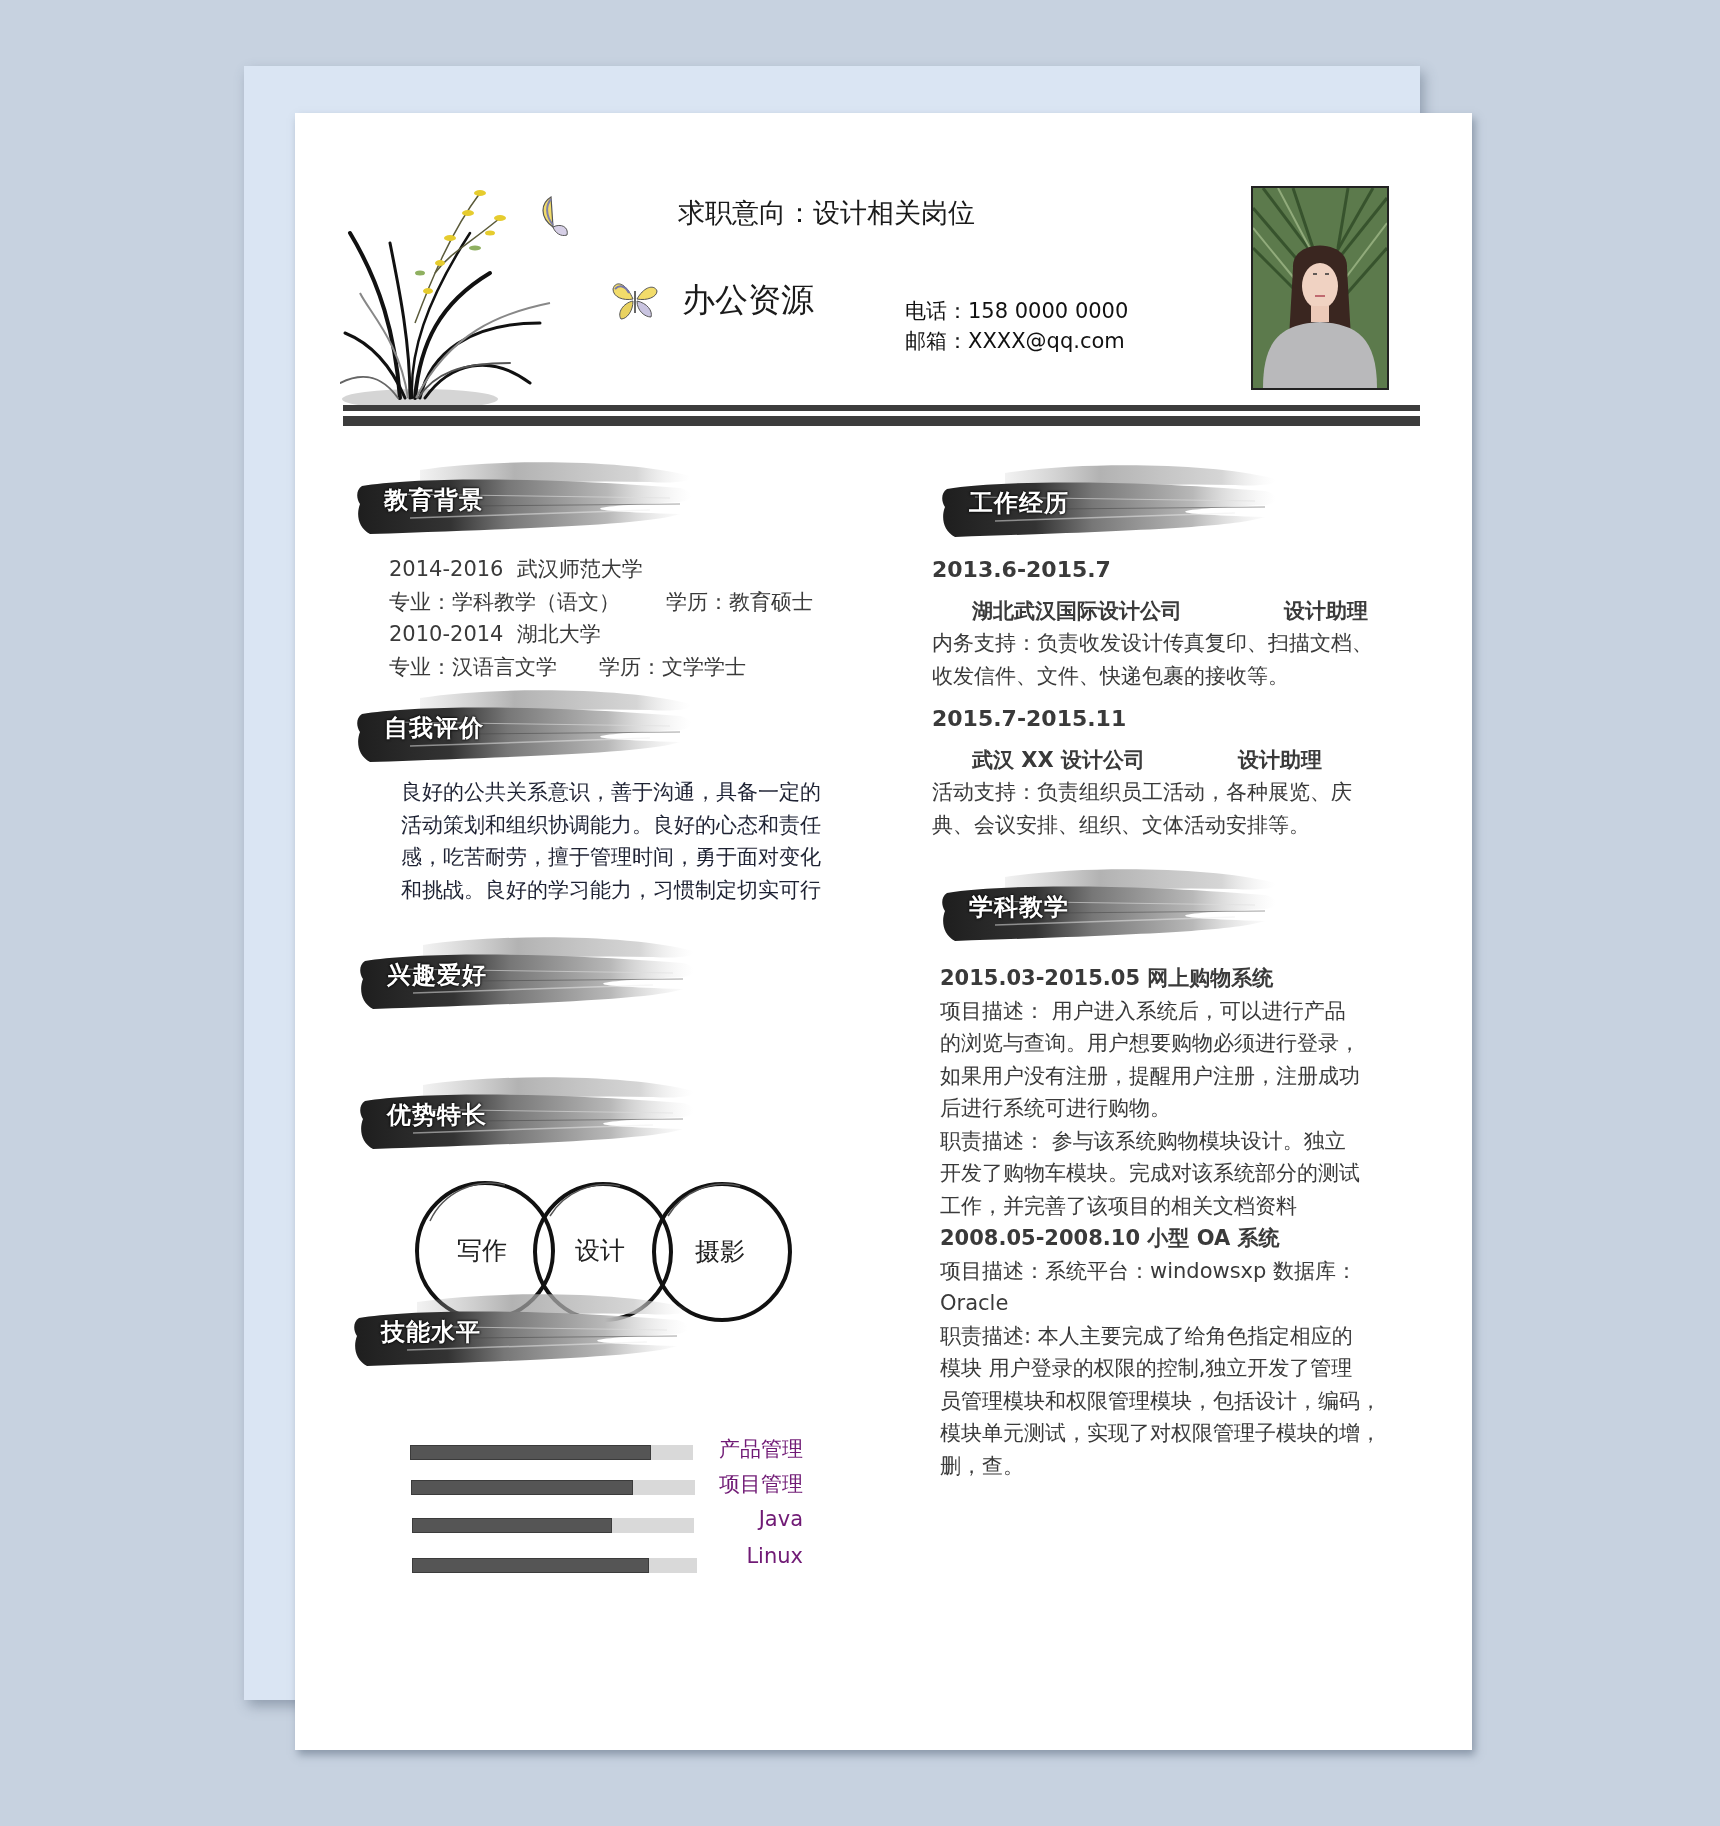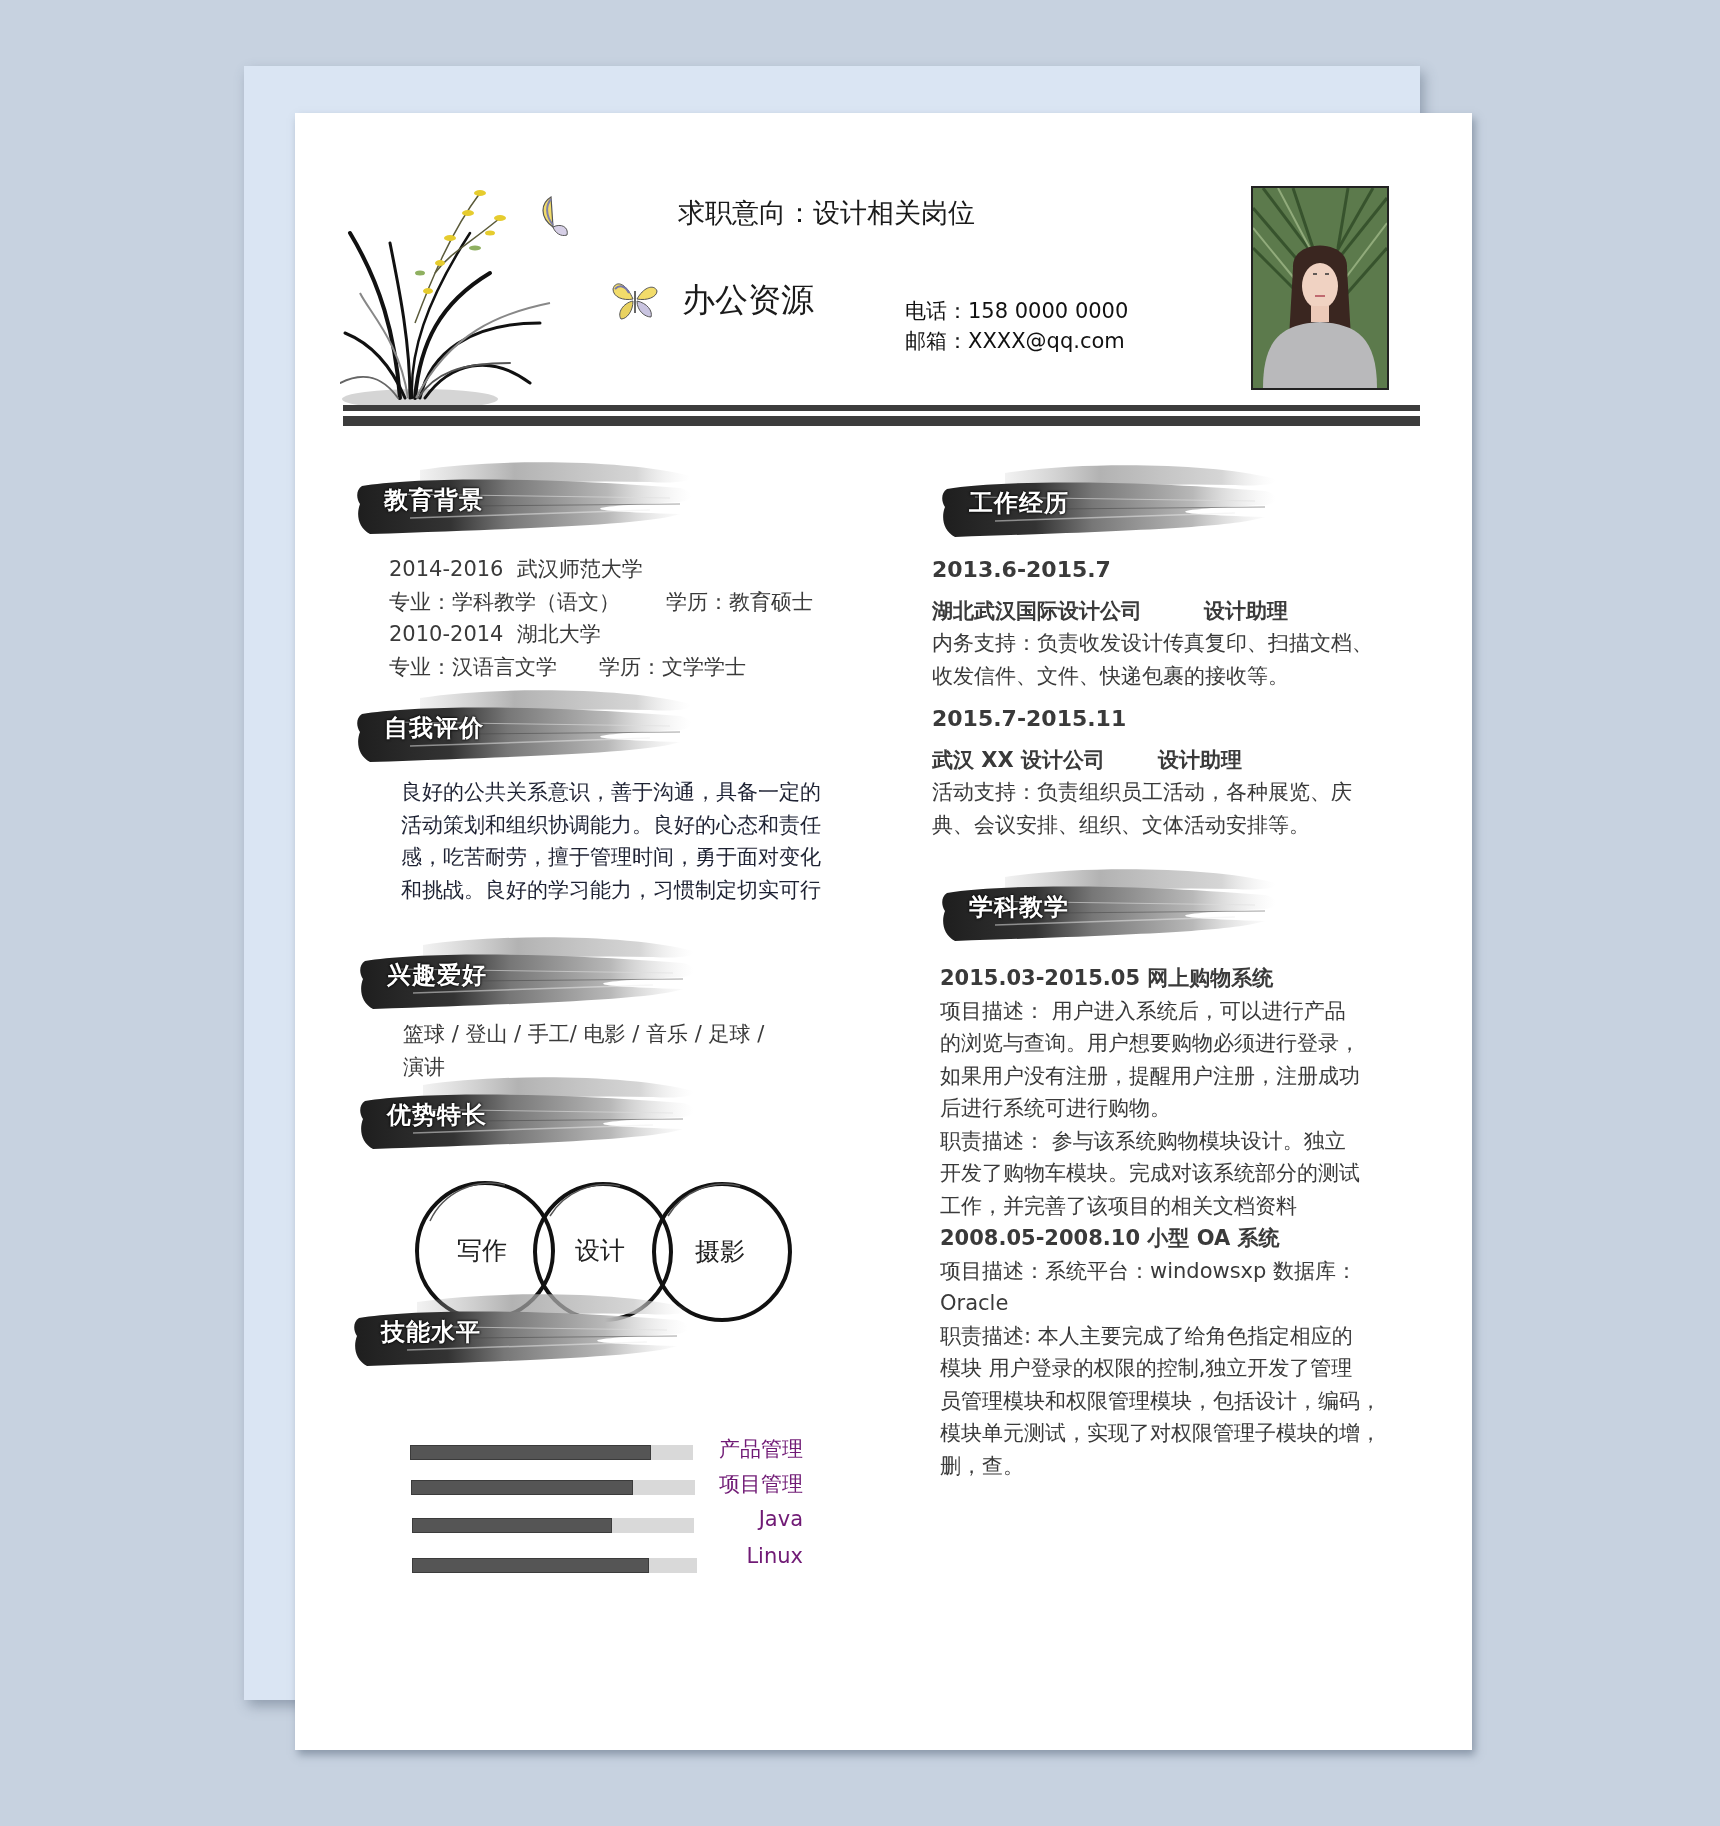"湖北武汉国际设计公司" .job-title-row span { margin-left: none -> 40px }
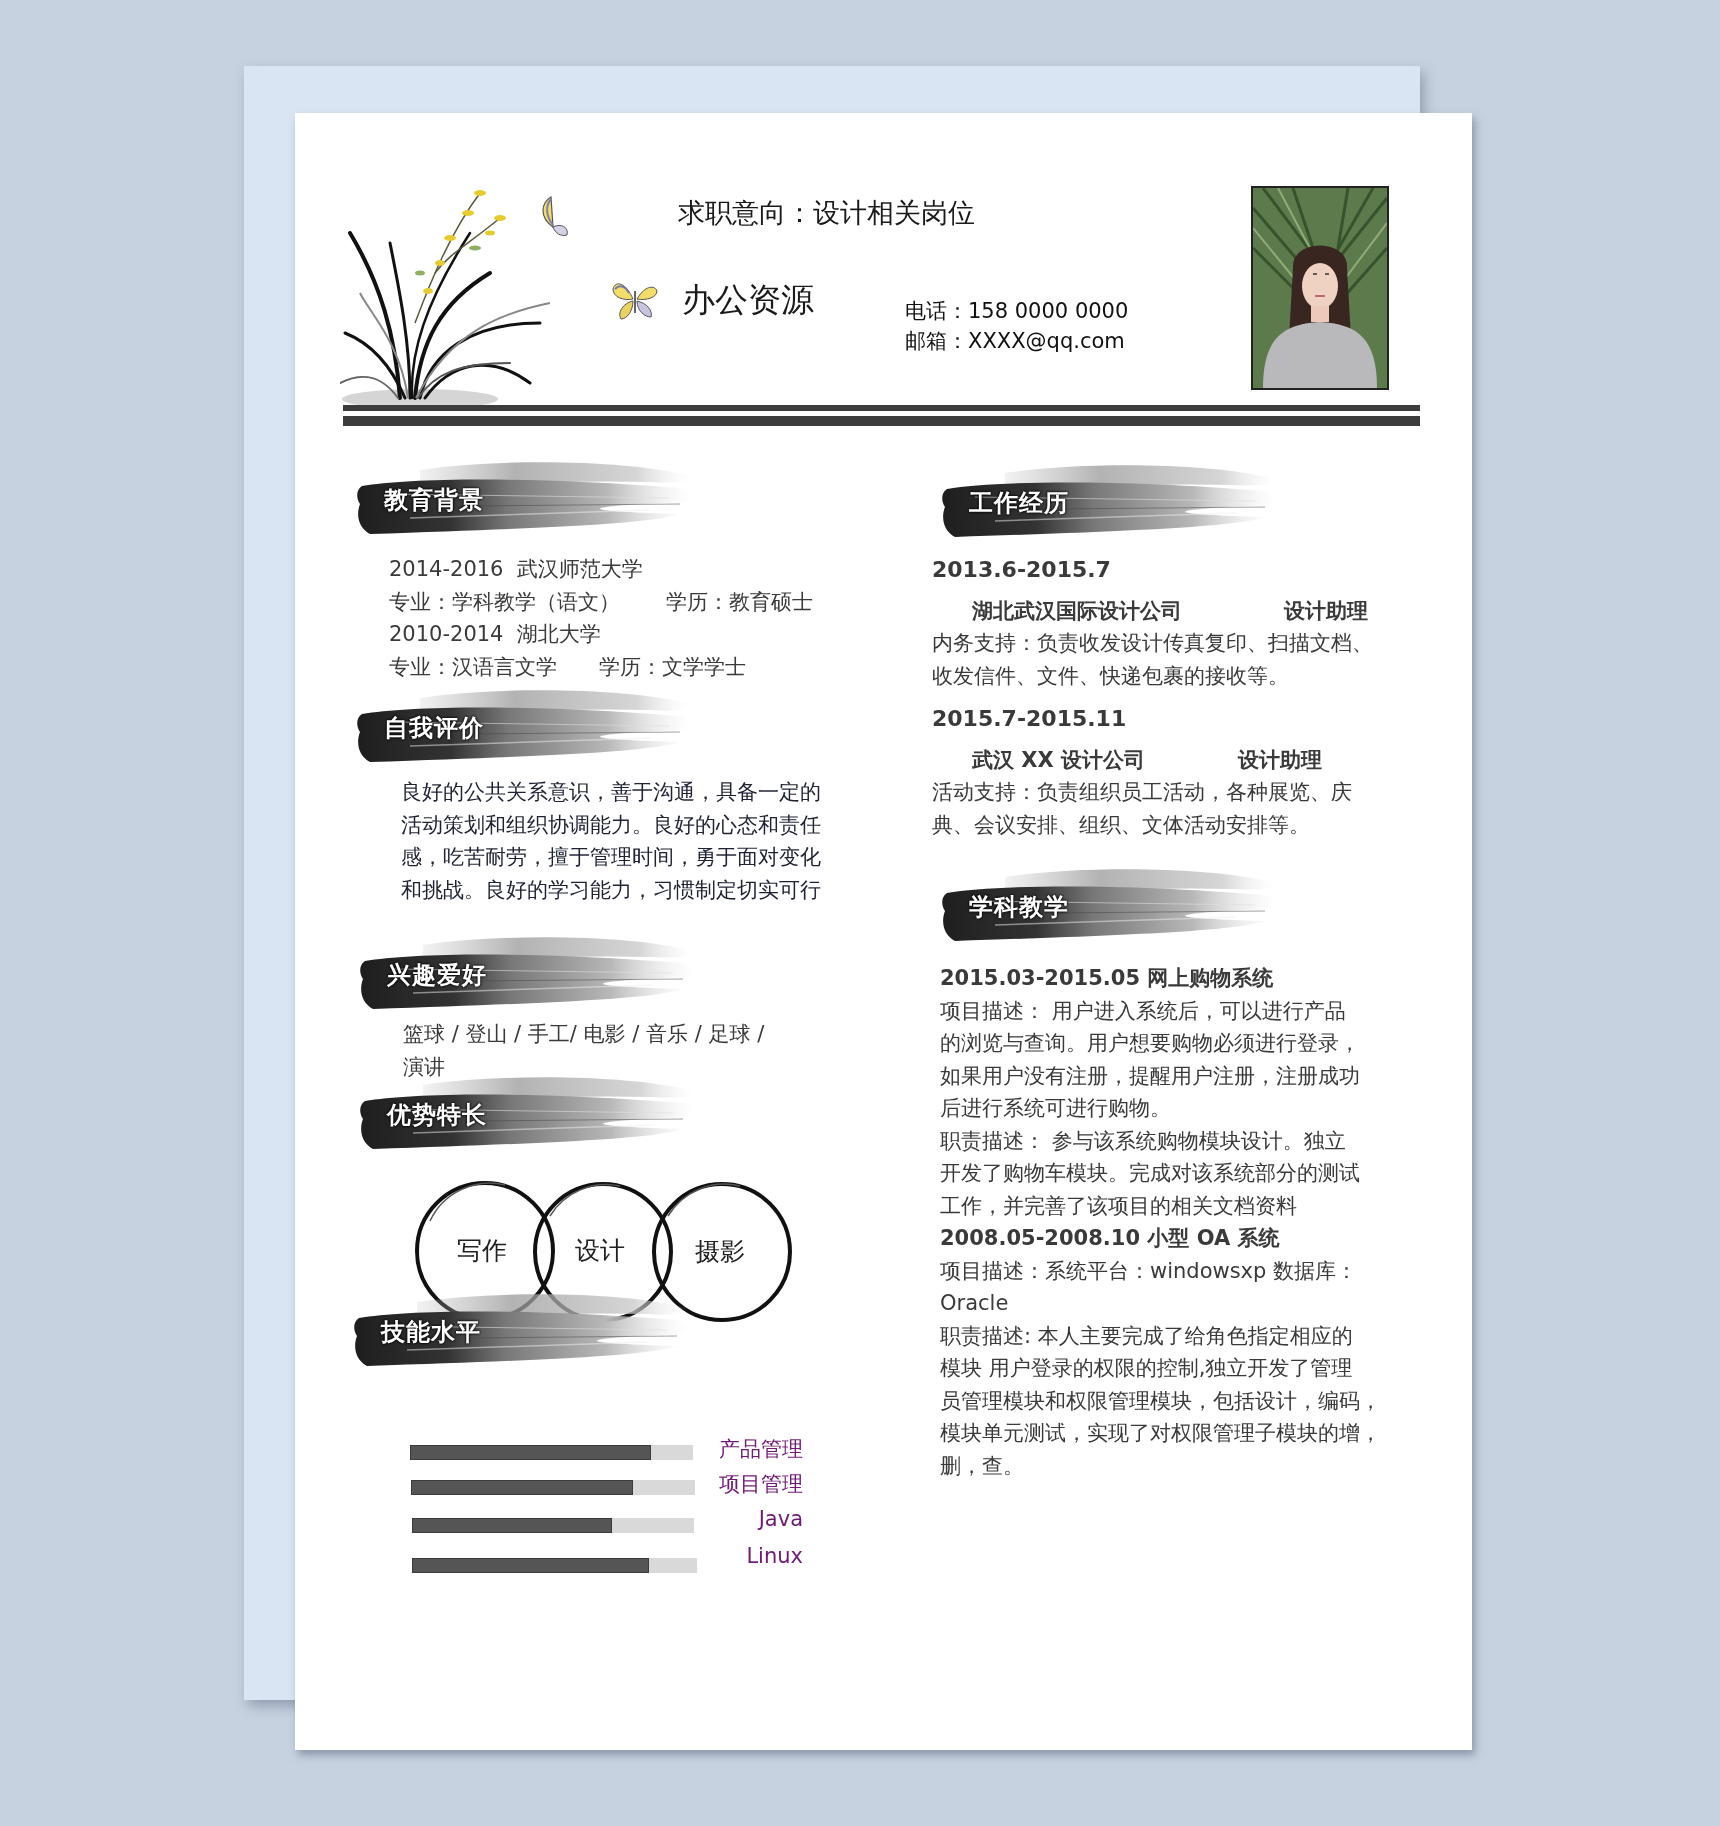"篮球 / 登山 / 手工/" div.abs { html: <div> <div>篮球 / 登山 / 手工/ 电影 / 音乐 / 足球 /</div> <div>演讲</div> </div> -> none }
